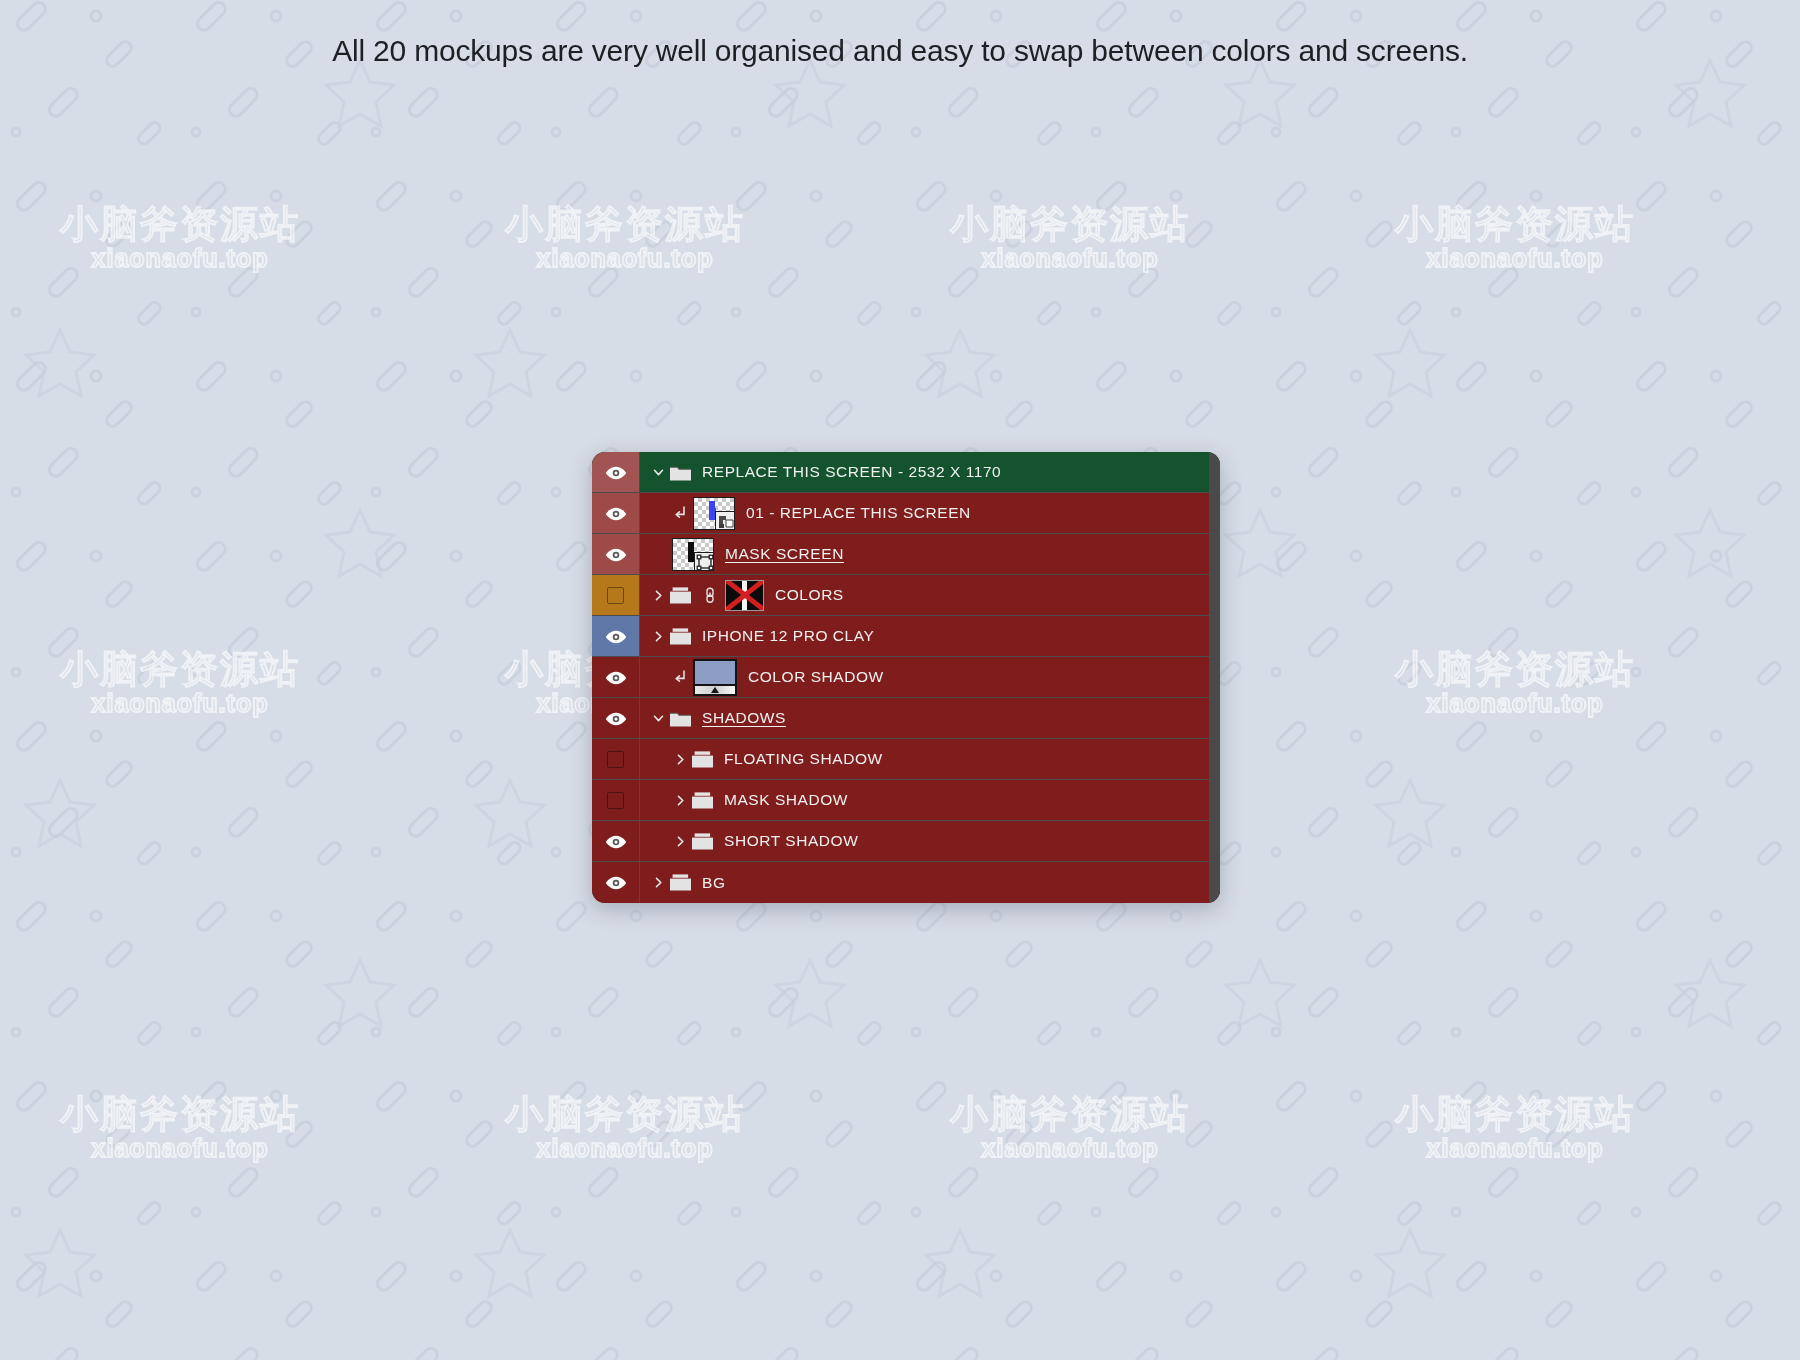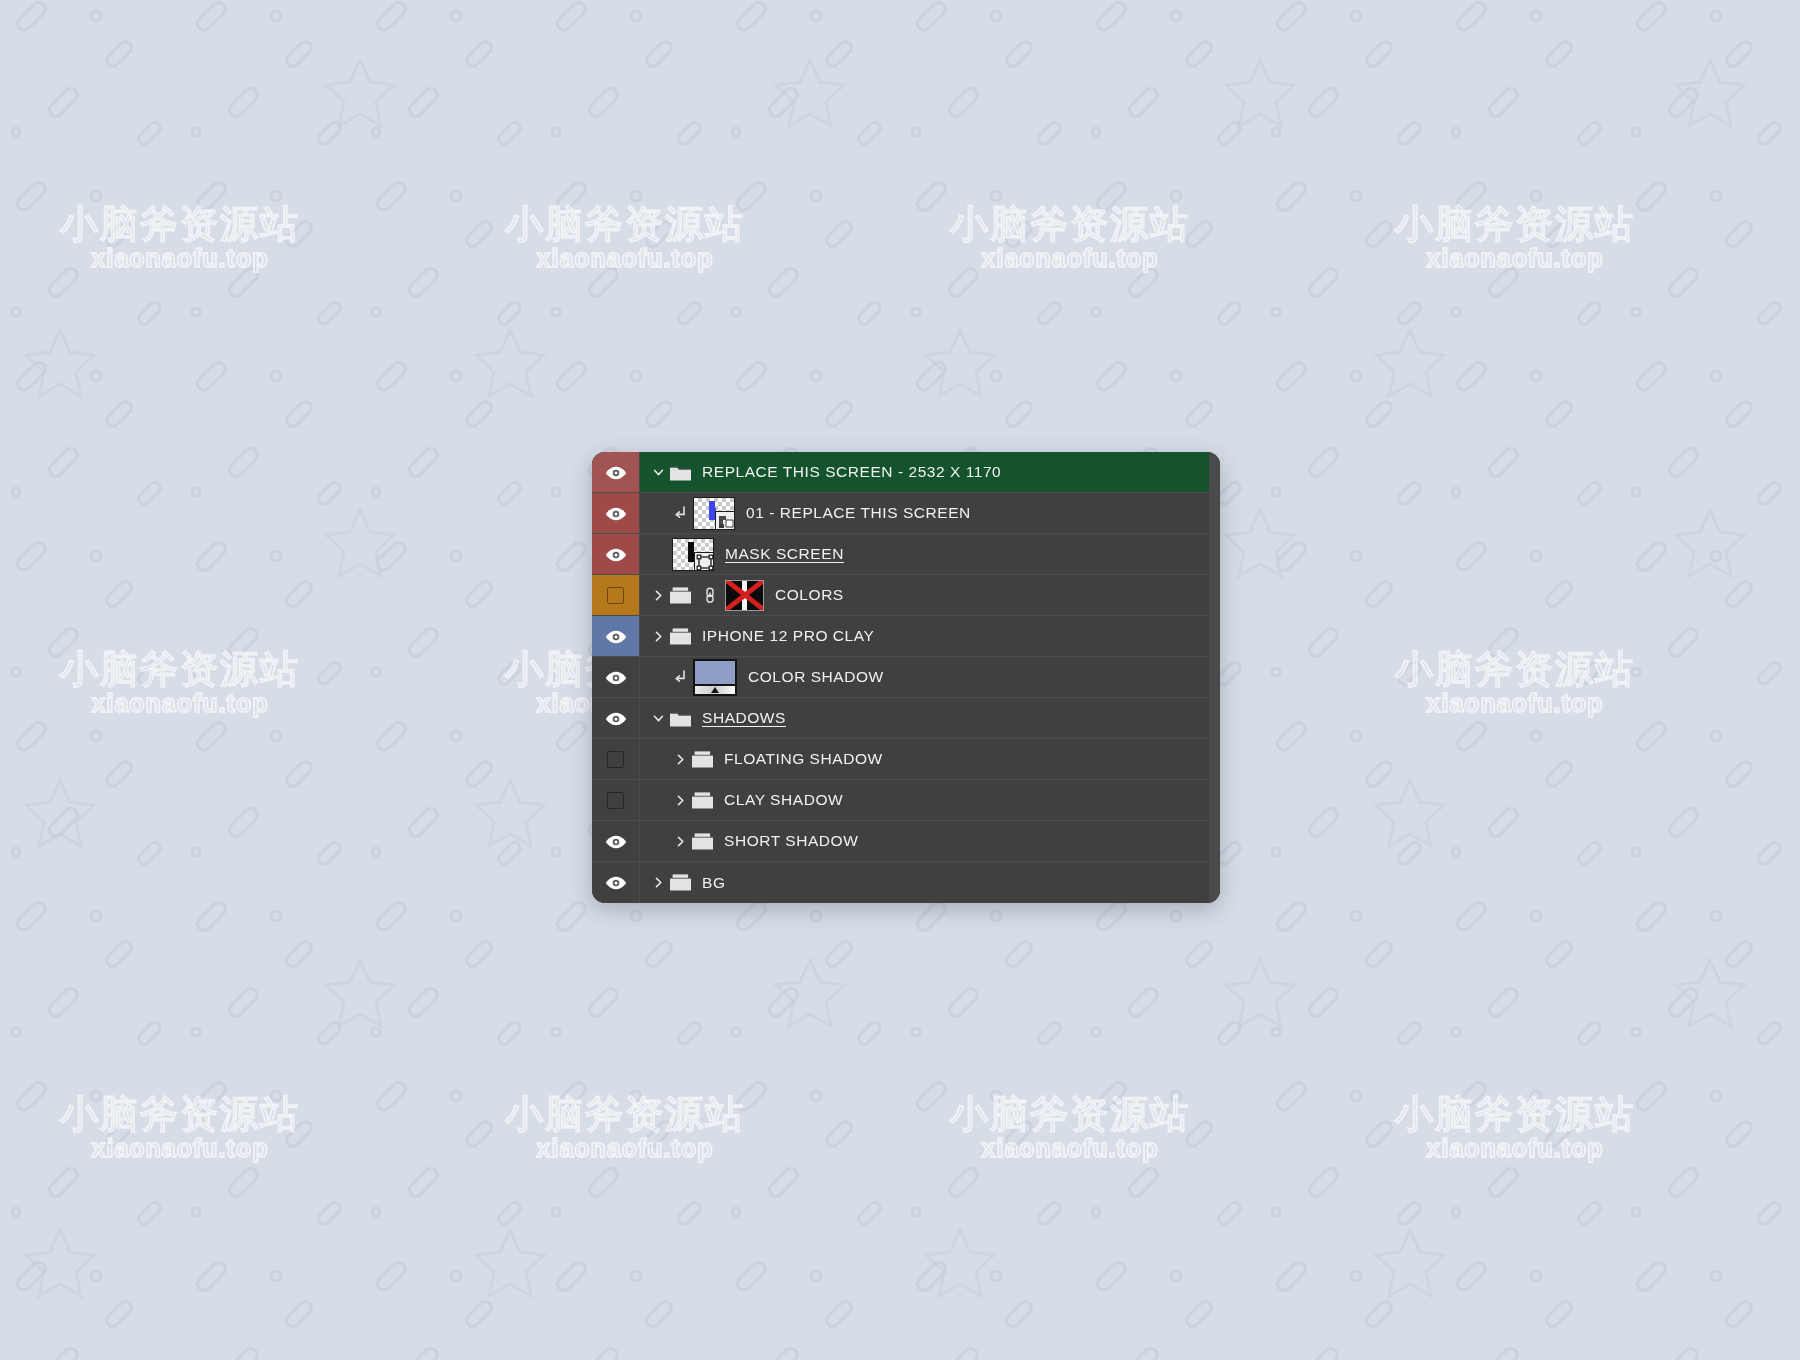"All 20 mockups are very" p { html: none -> <p>All 20 mockups are very well organised and easy to swap between colors and screens.</p> }
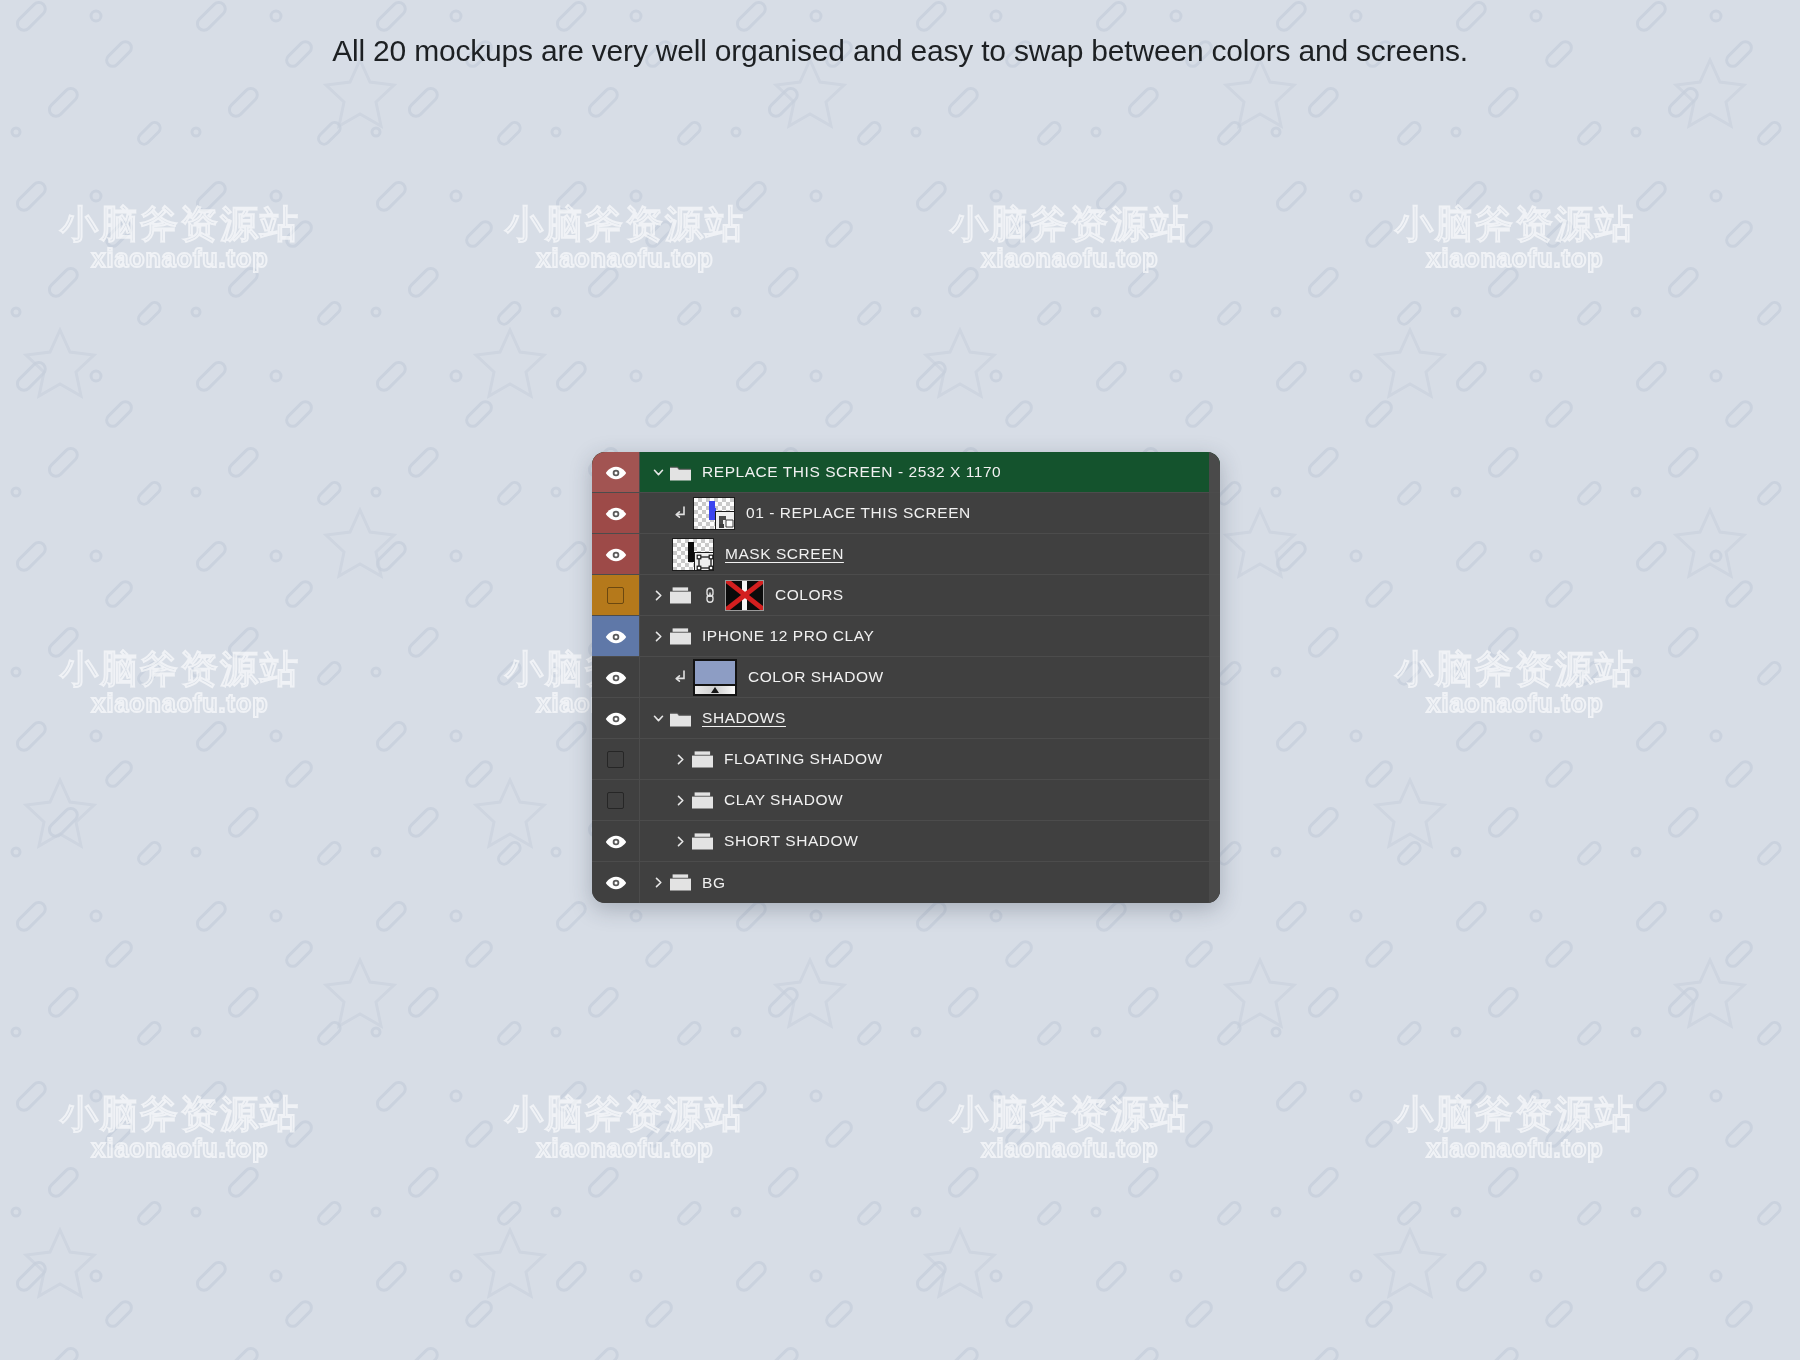"01 - REPLACE THIS SCREEN" .layer-row { background: #404040 -> #7f1d1d }
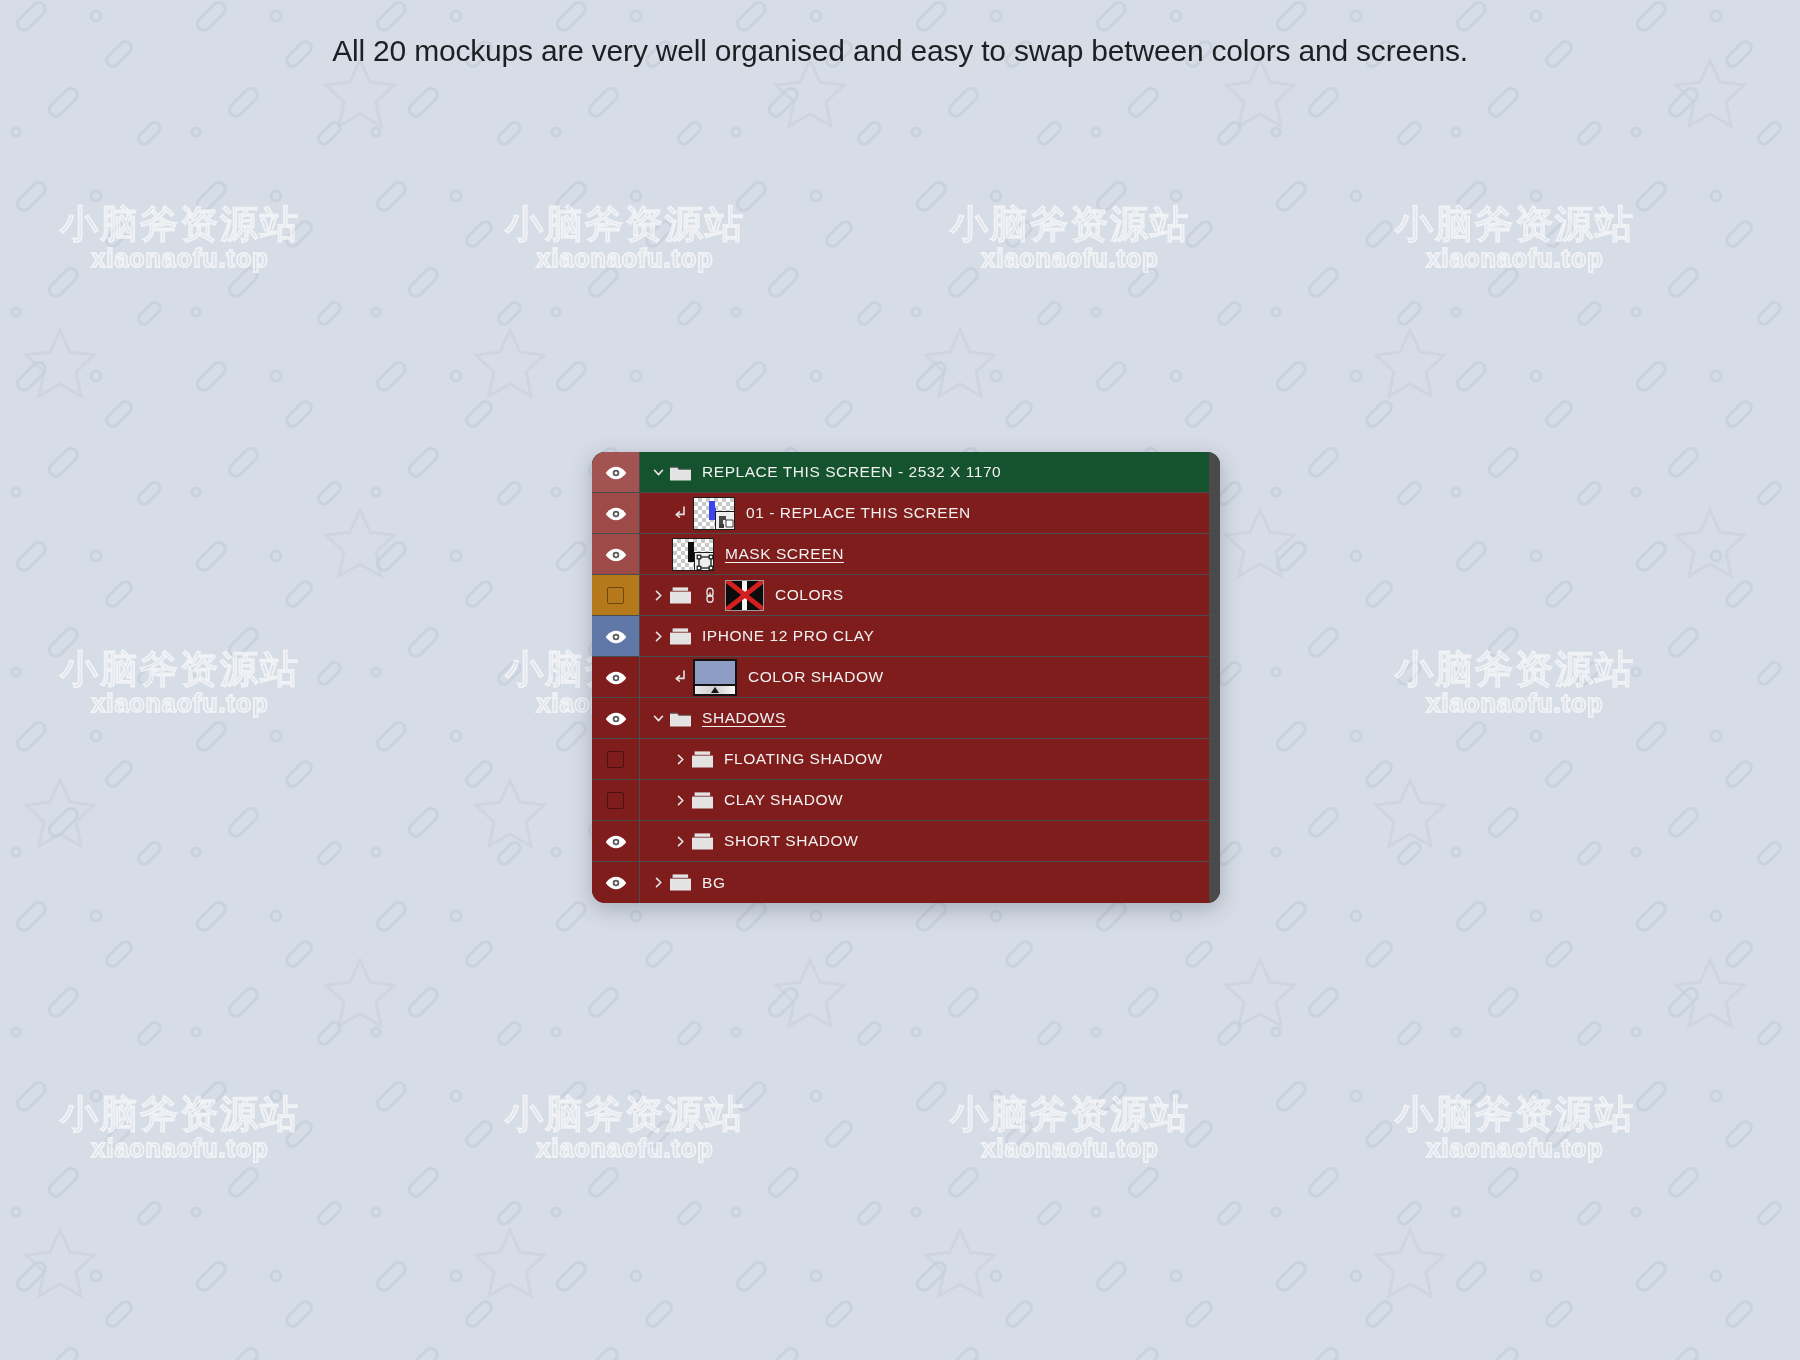"CLAY SHADOW" span.layer-name { text: CLAY -> MASK }
